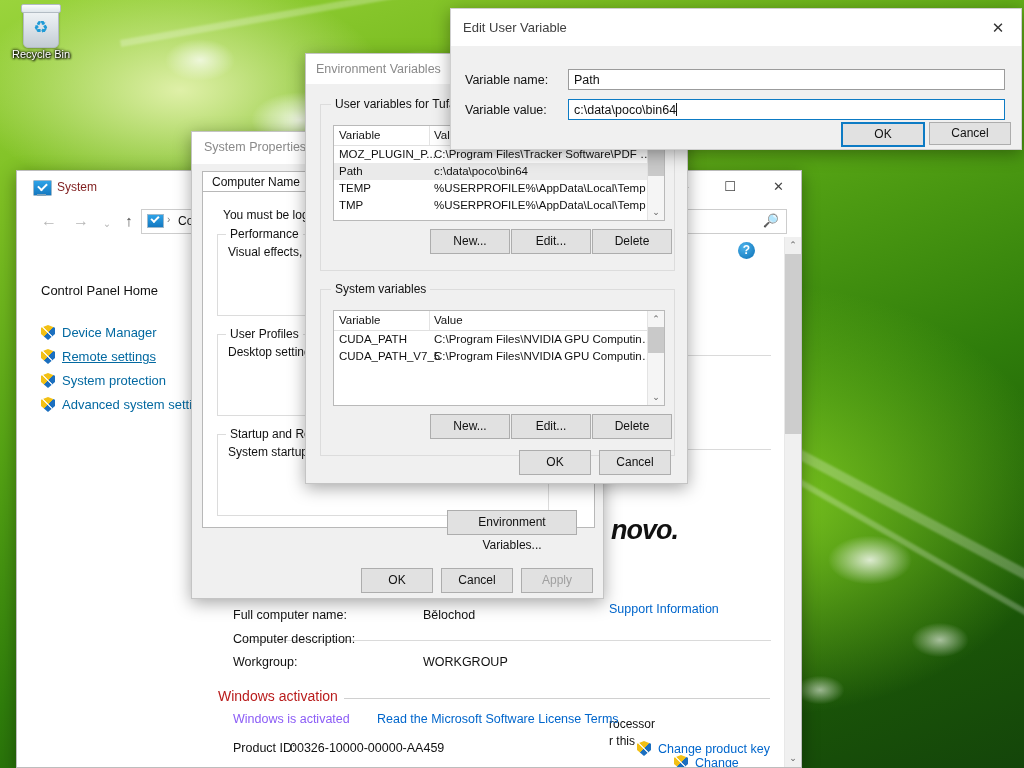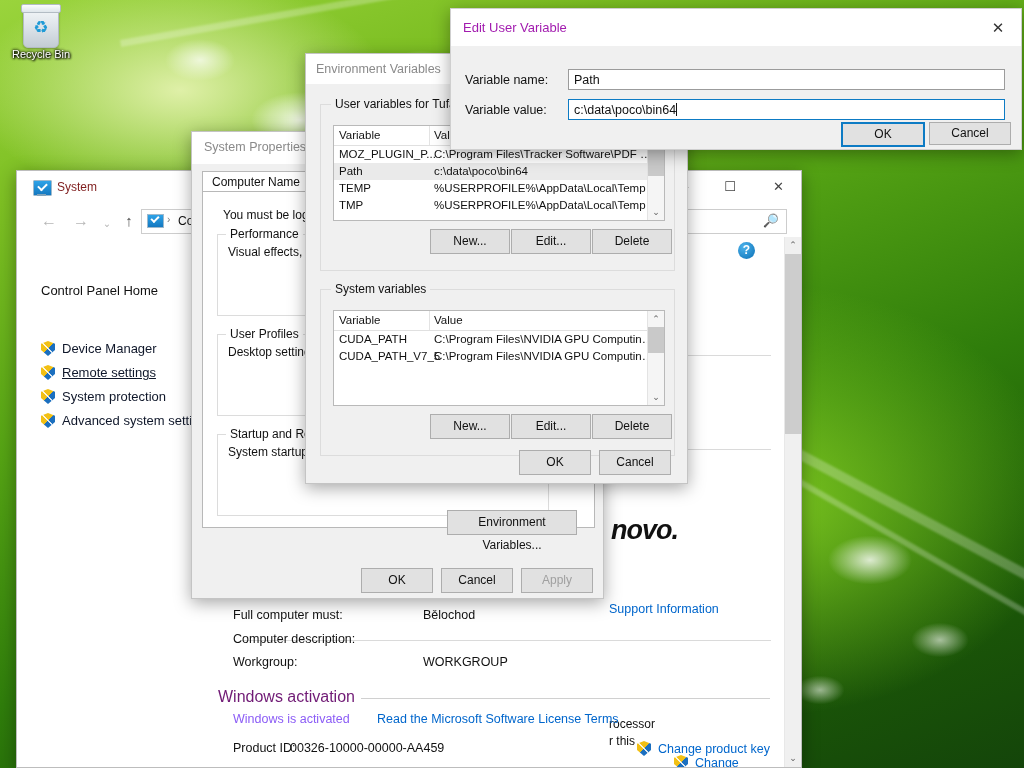"Edit User Variable" #editdlg .tb .t { color: #a21caf -> #404040 }
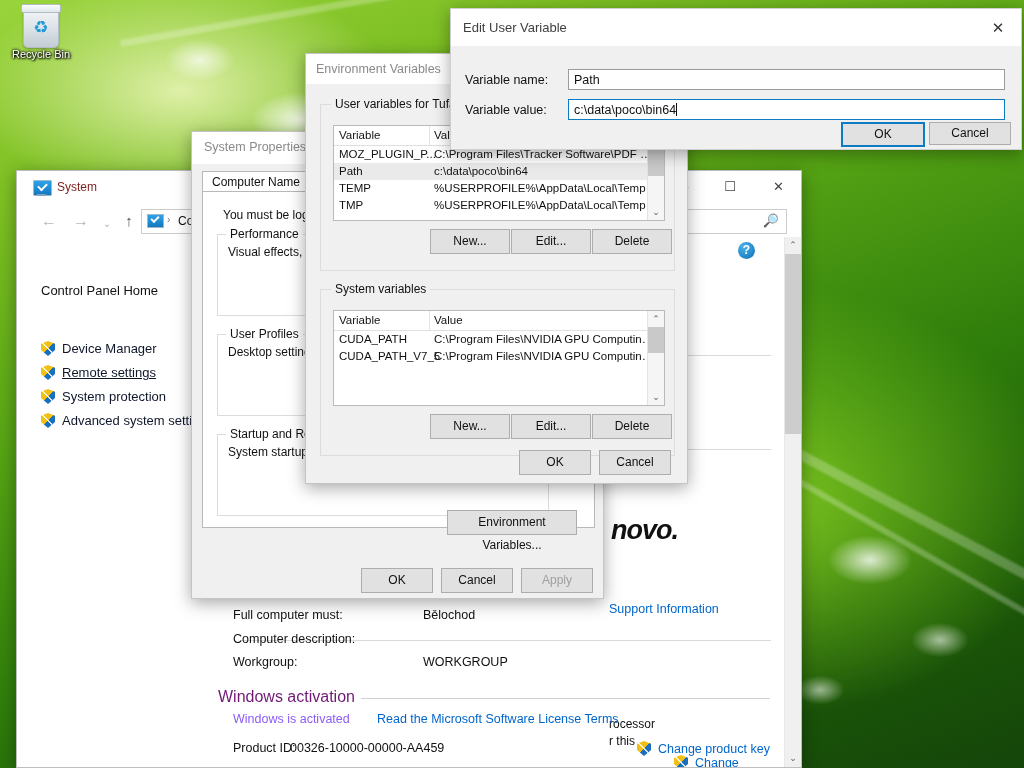"Device Manager" .left-link { color: #0f172a -> #0369a1; margin-top: 16px -> none }
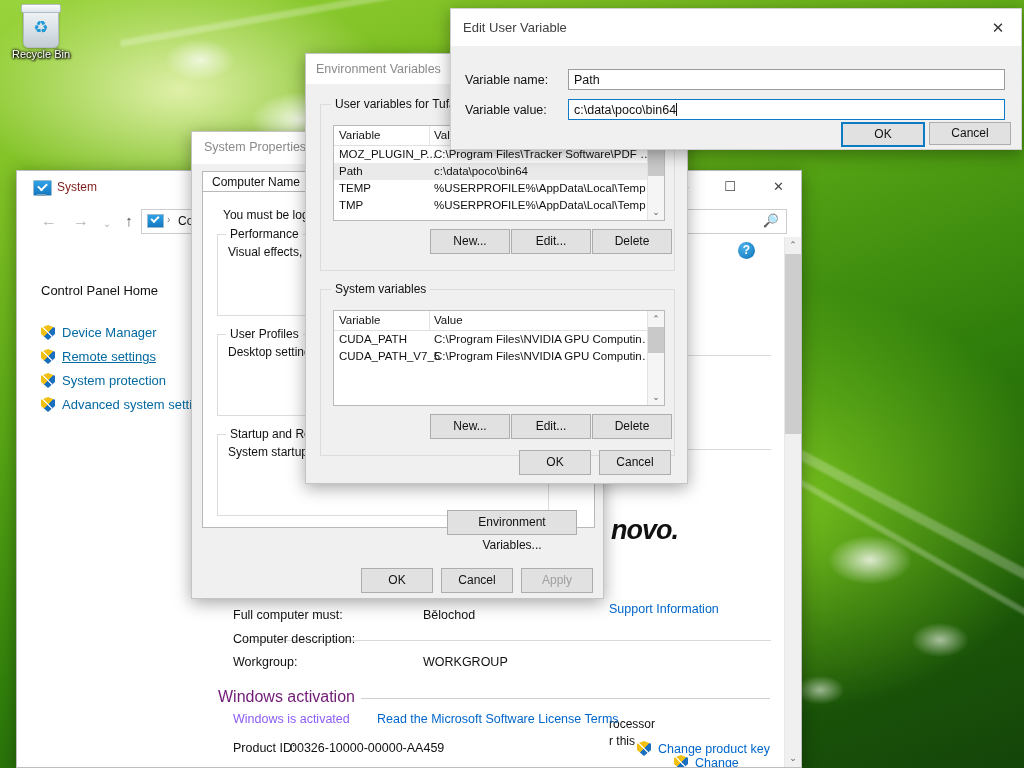"Full computer must:" span.k { text: must -> name }
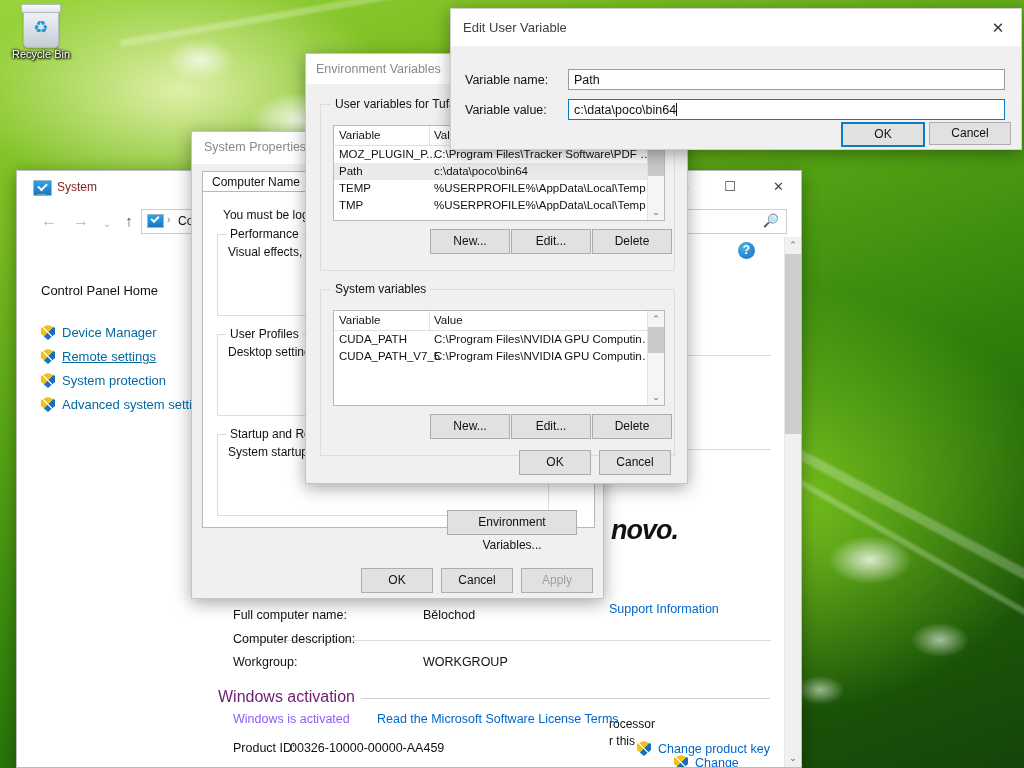"Windows activation" #act-group-label { color: #701a75 -> #b91c1c; font-size: 16px -> 14px }
